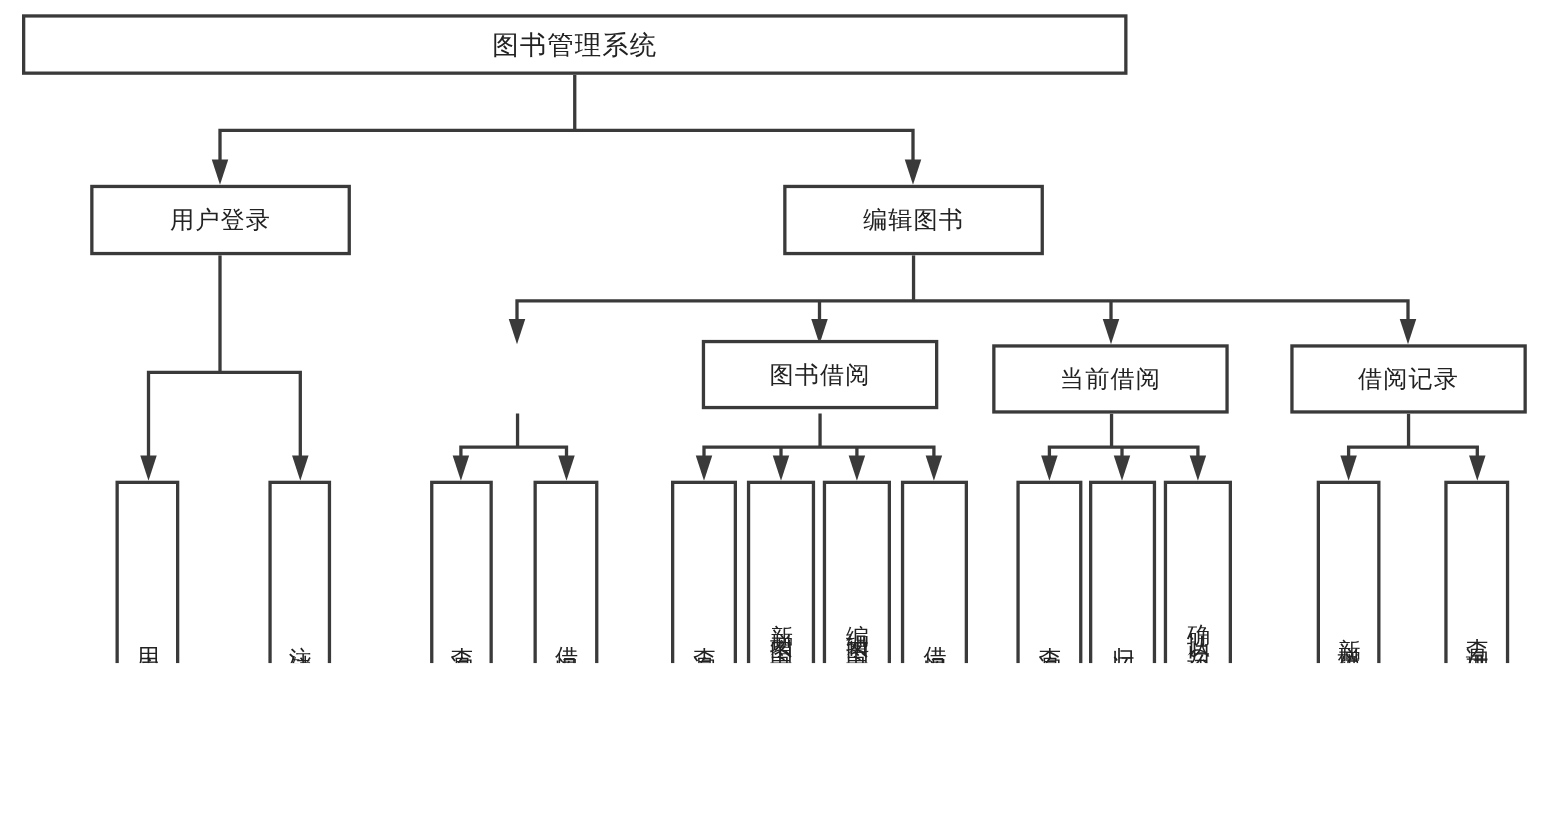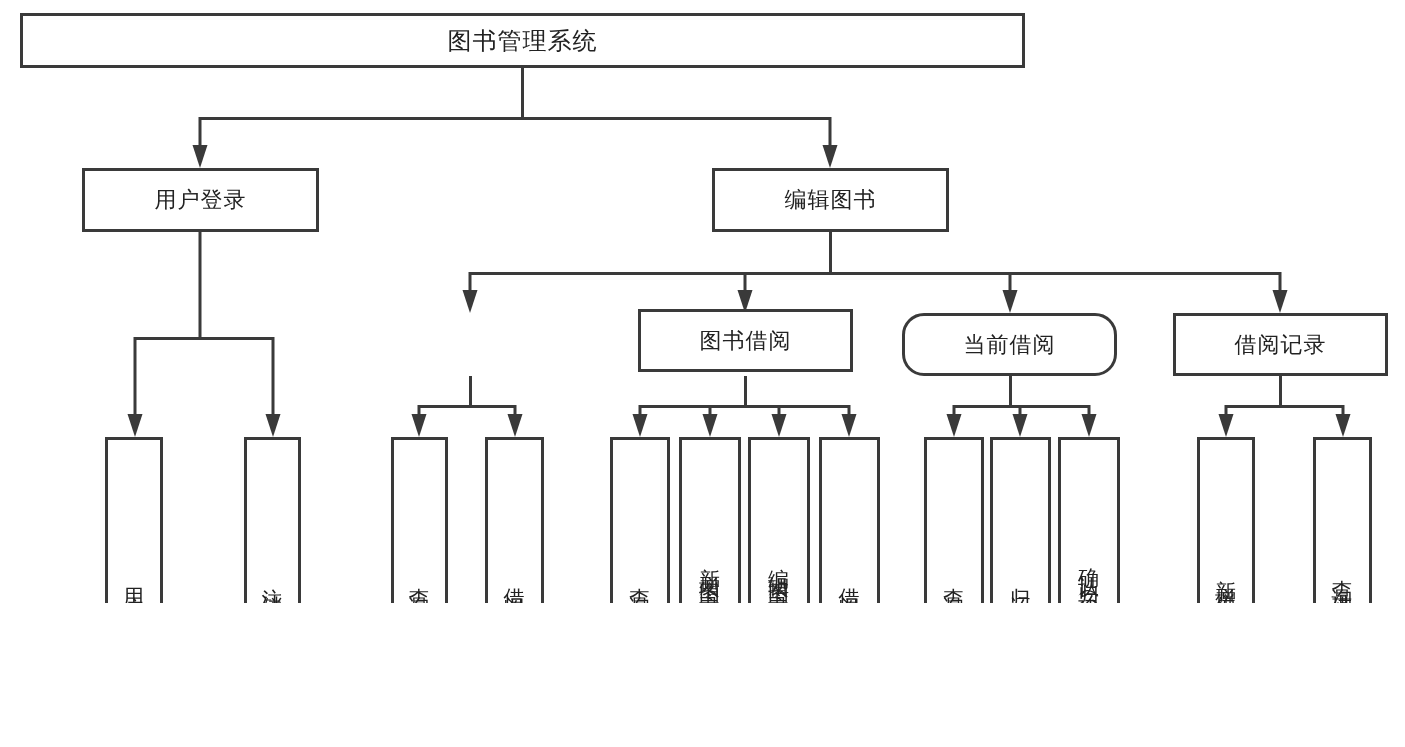"当前借阅" div.box { border-radius: 22px -> none }
